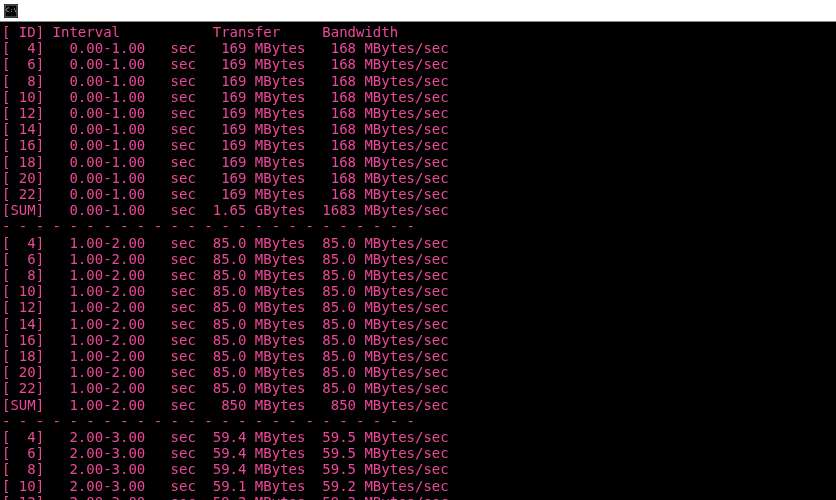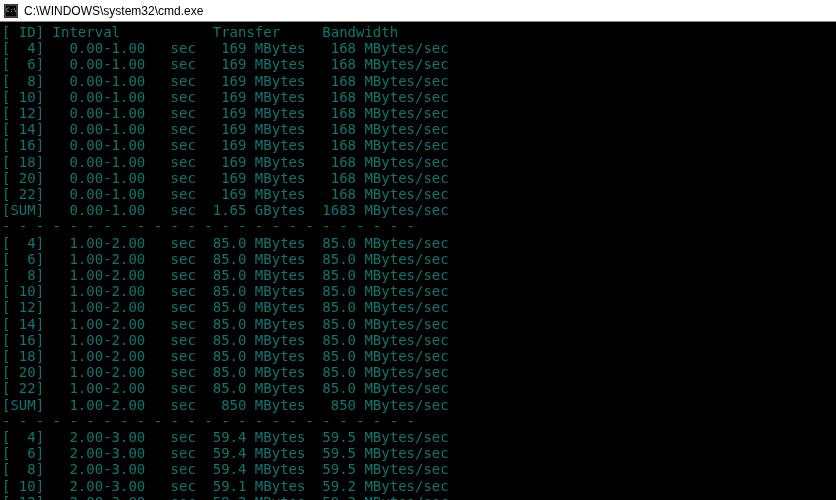"C:\WINDOWS\system32\cmd.exe" span.titlebar-title { html: <span>C:\WINDOWS\system32\cmd.exe</span> -> none }
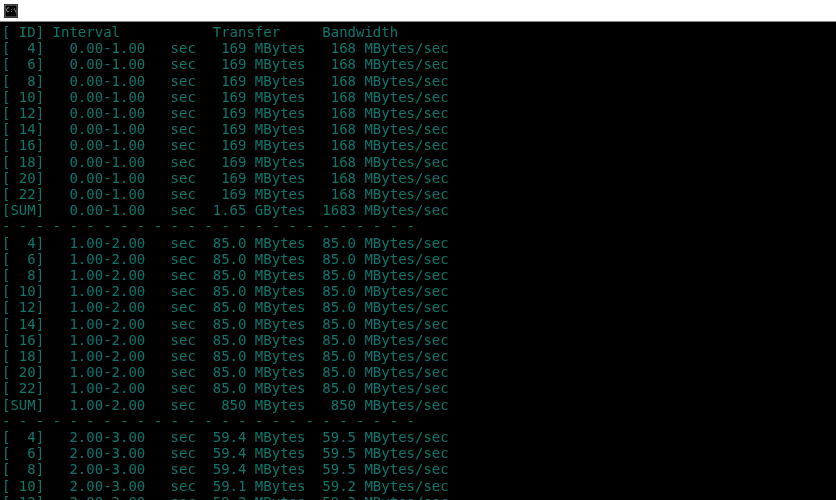"[ ID] Interval Transfer Bandwidth" .row { color: #0f766e -> #ec4899 }
